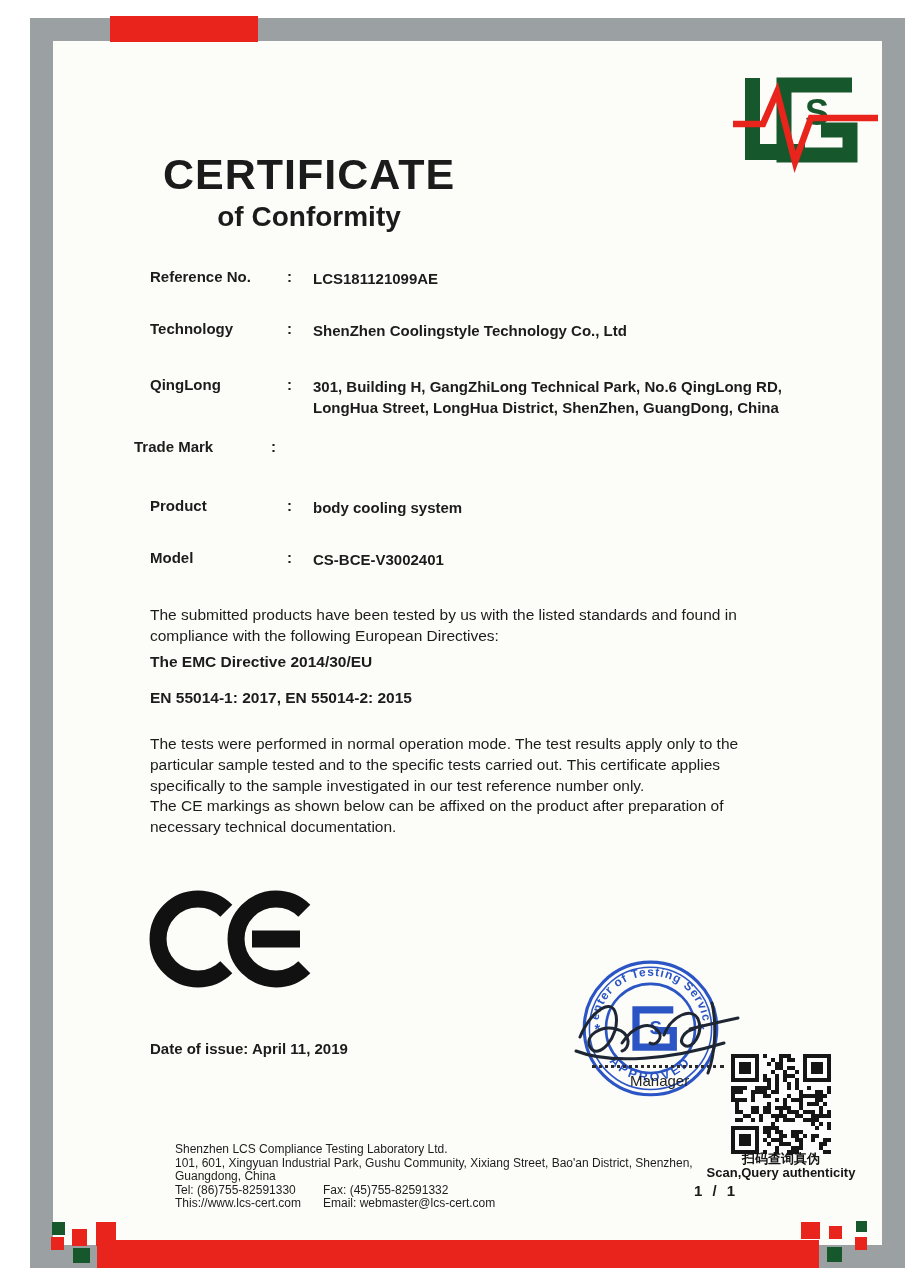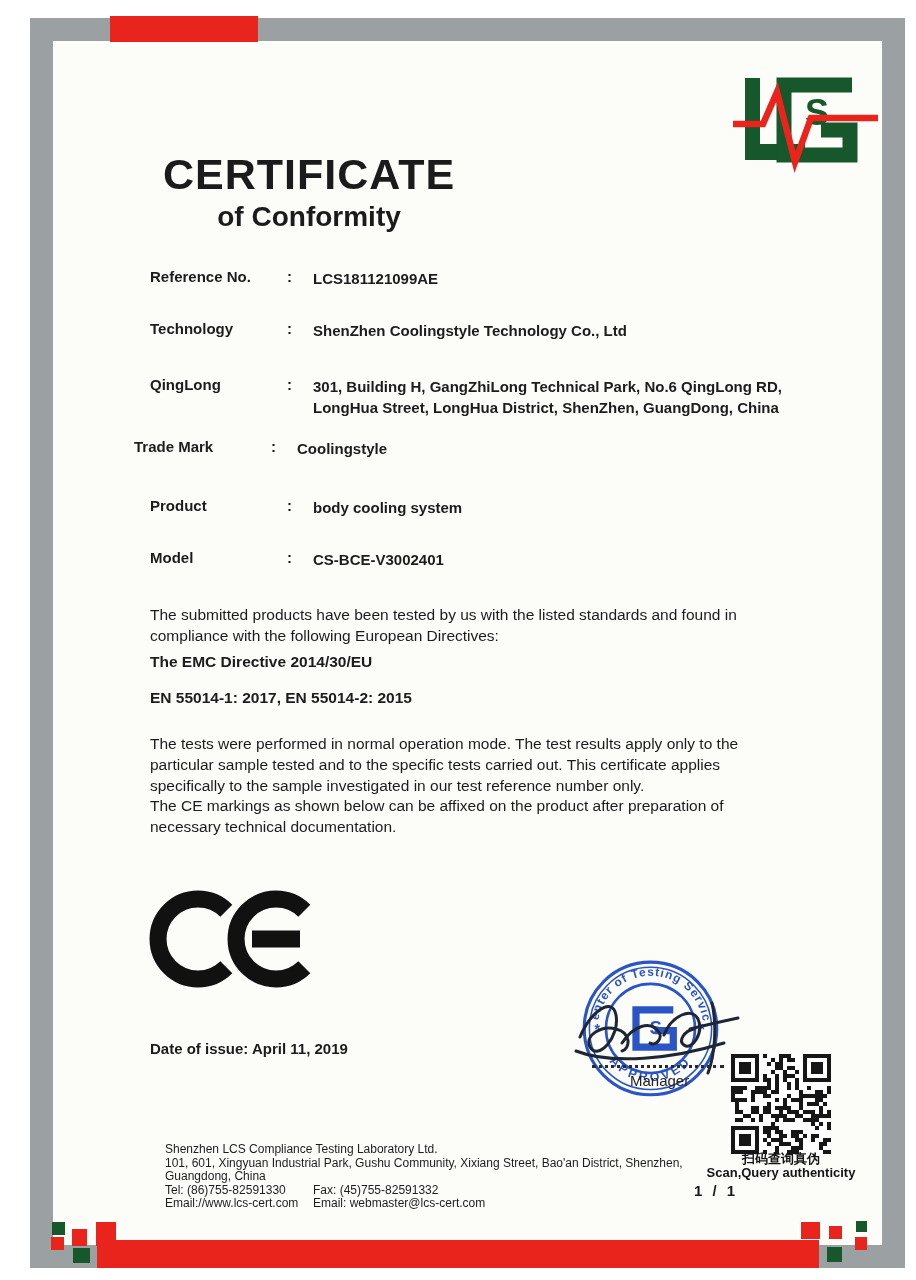"Coolingstyle" span.val { html: <span>Coolingstyle</span> -> none }
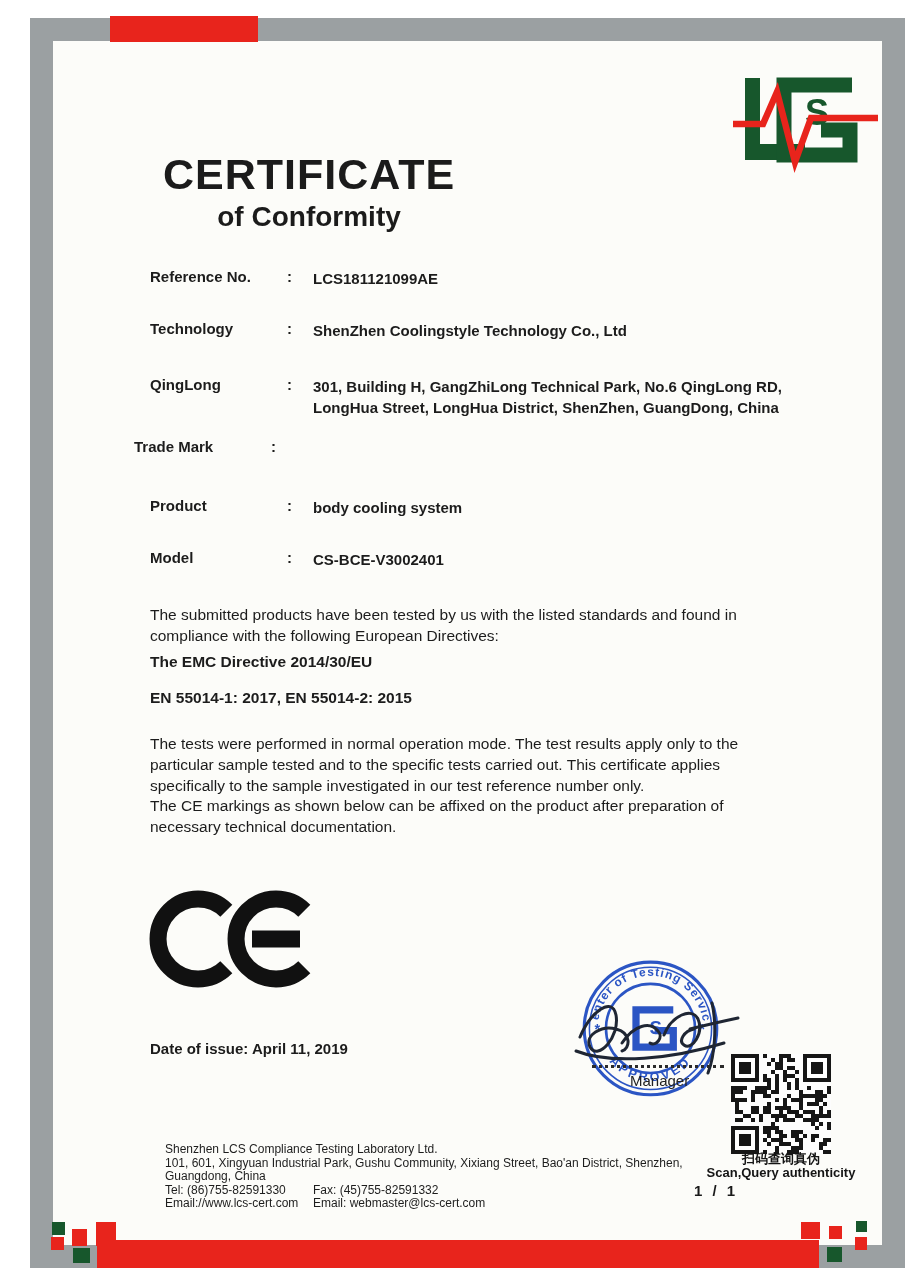"Shenzhen LCS Compliance Testing" .footer { left: 165px -> 175px }
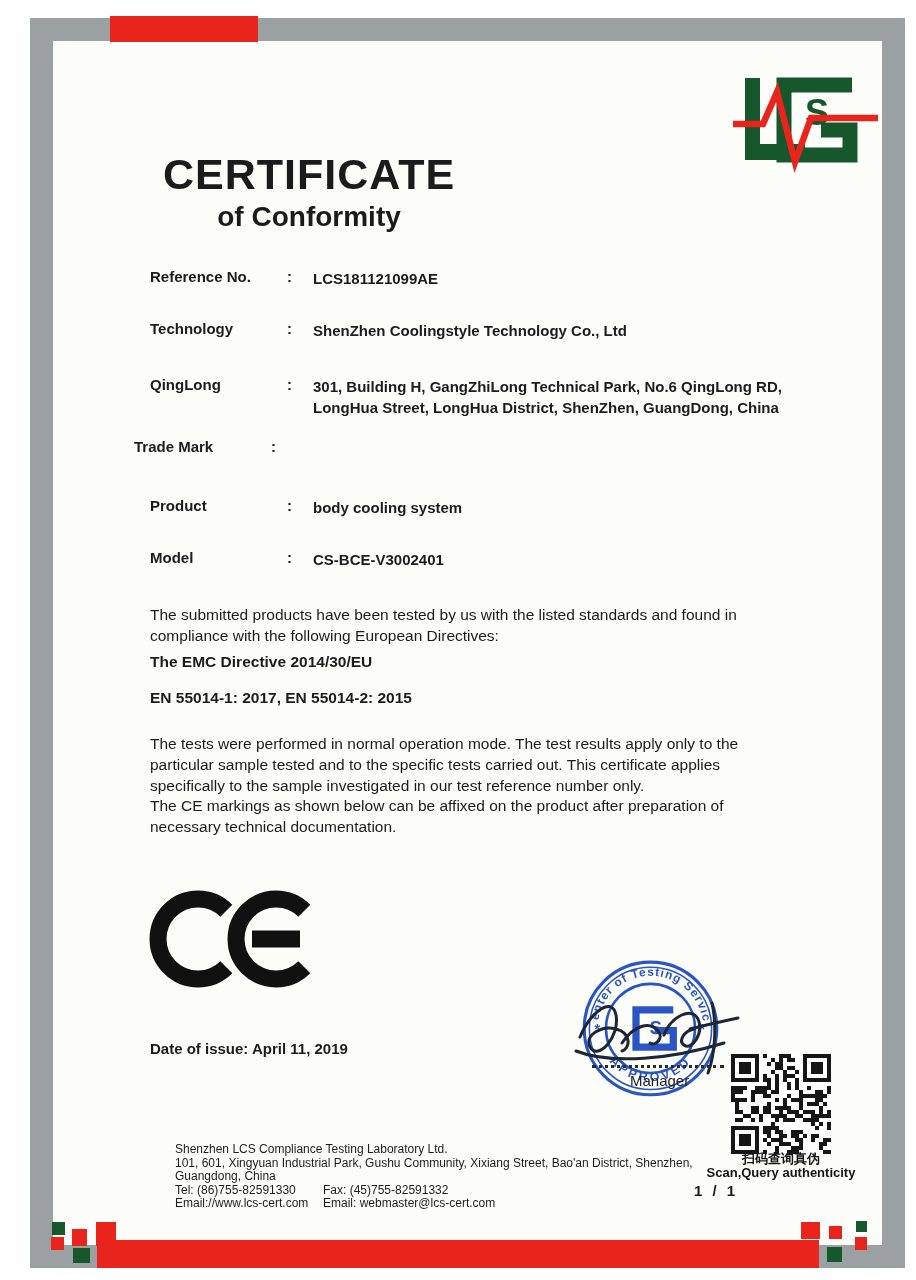"Email://www.lcs-cert.com" span.c1 { text: Email://www.lcs-cert.com -> This://www.lcs-cert.com }
